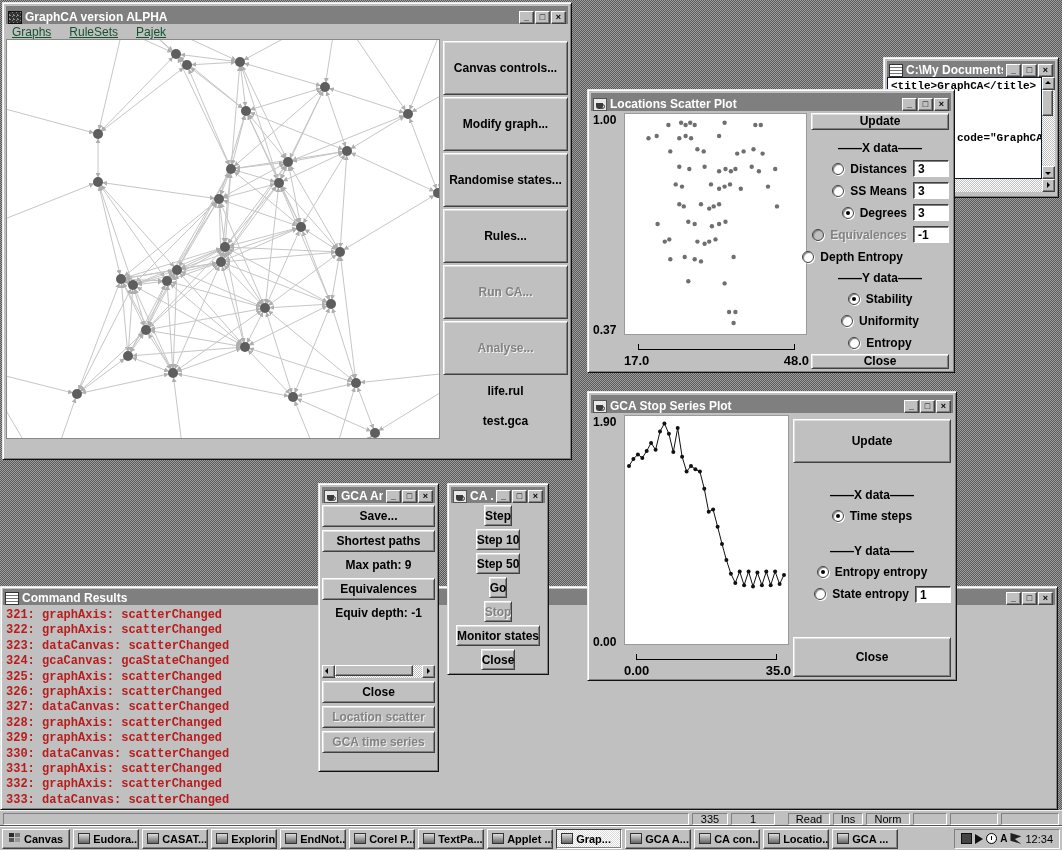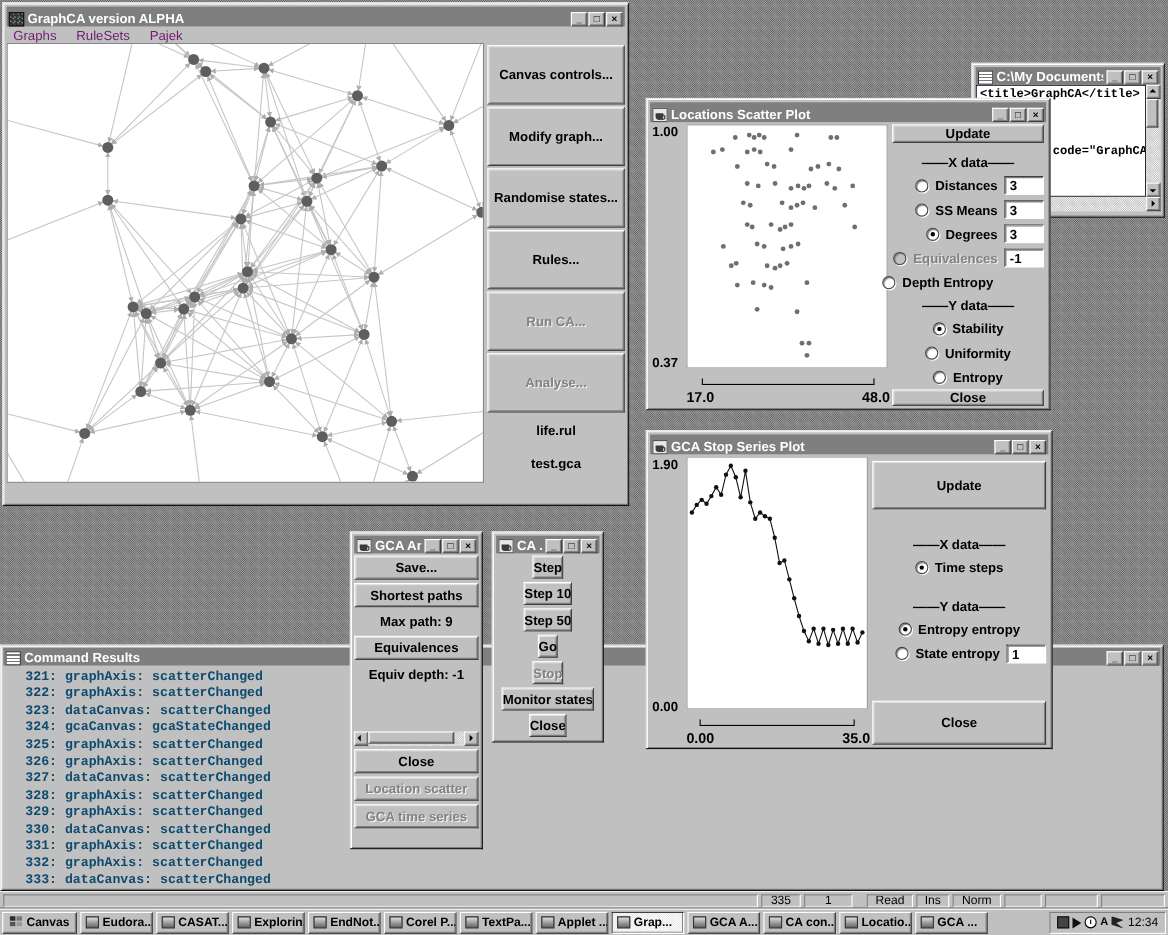"Graphs" .menu-item { color: #701a75 -> #14532d; text-decoration: none -> underline }
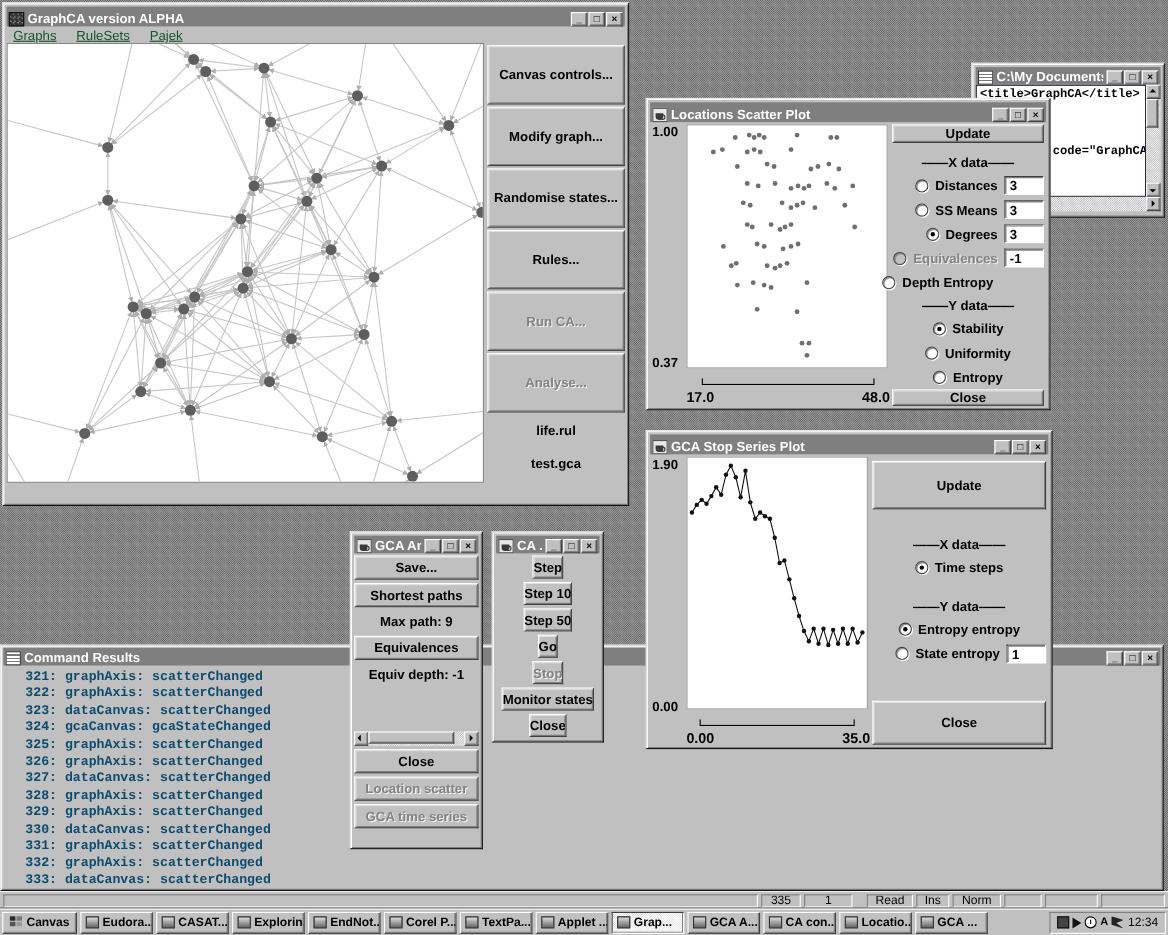"321: graphAxis: scatterChanged" .cmd-text { color: #0c4a6e -> #b91c1c; padding: 3px 20px -> 3px 3px }
